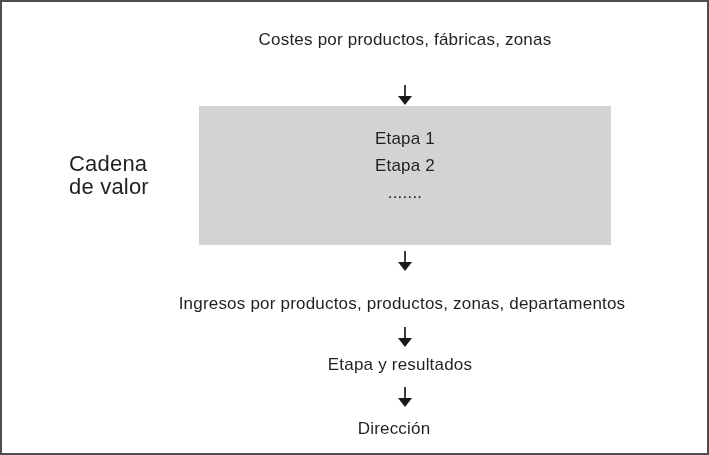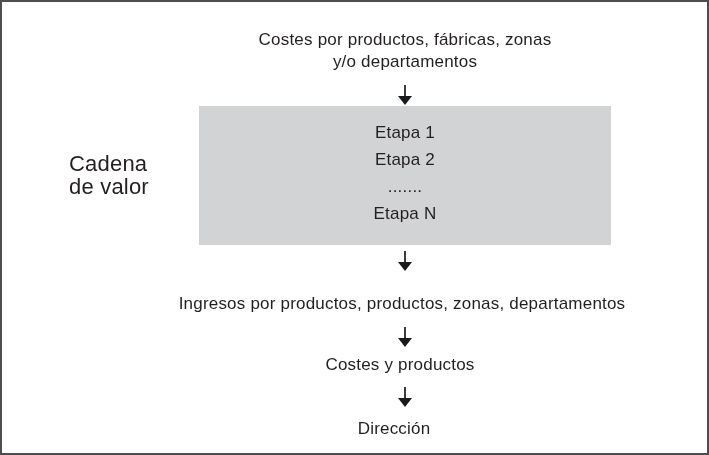"y/o departamentos" div { html: <div>y/o departamentos</div> -> none }
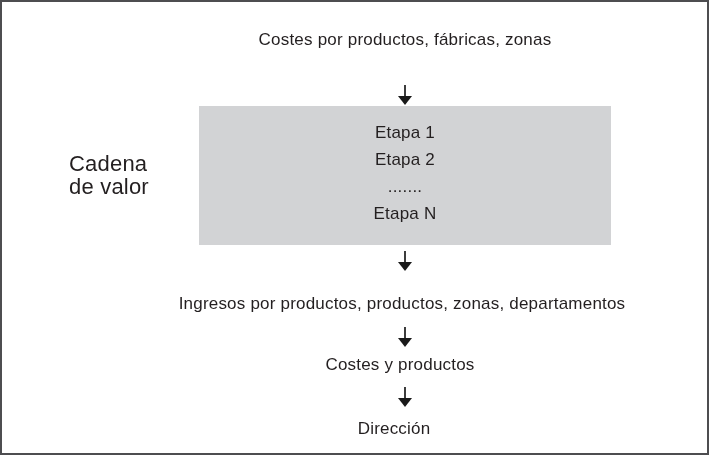"Etapa 1" .box-line:first-child { margin-top: 13px -> 19px }
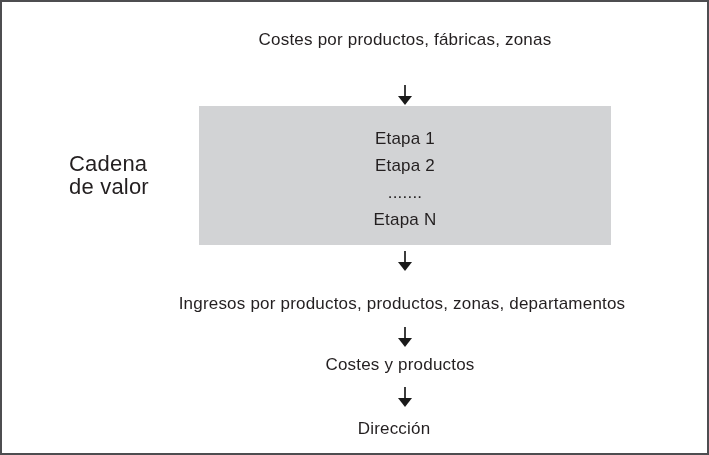"Etapa N" div.box-line { html: <div>Etapa N</div> -> none }
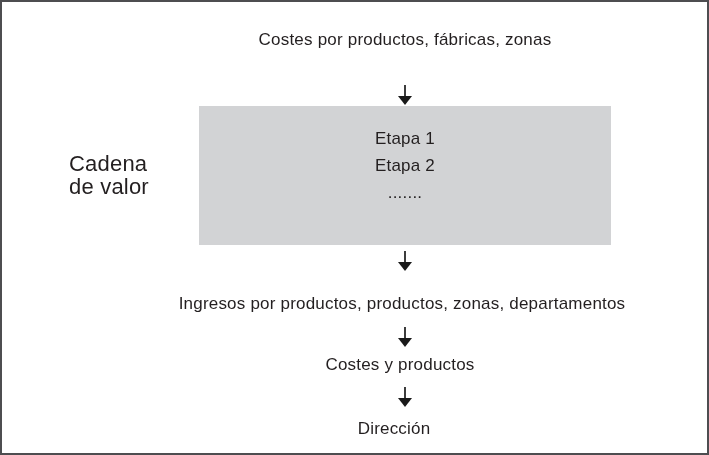"Costes y productos" div.cx { text: Costes y productos -> Etapa y resultados }
